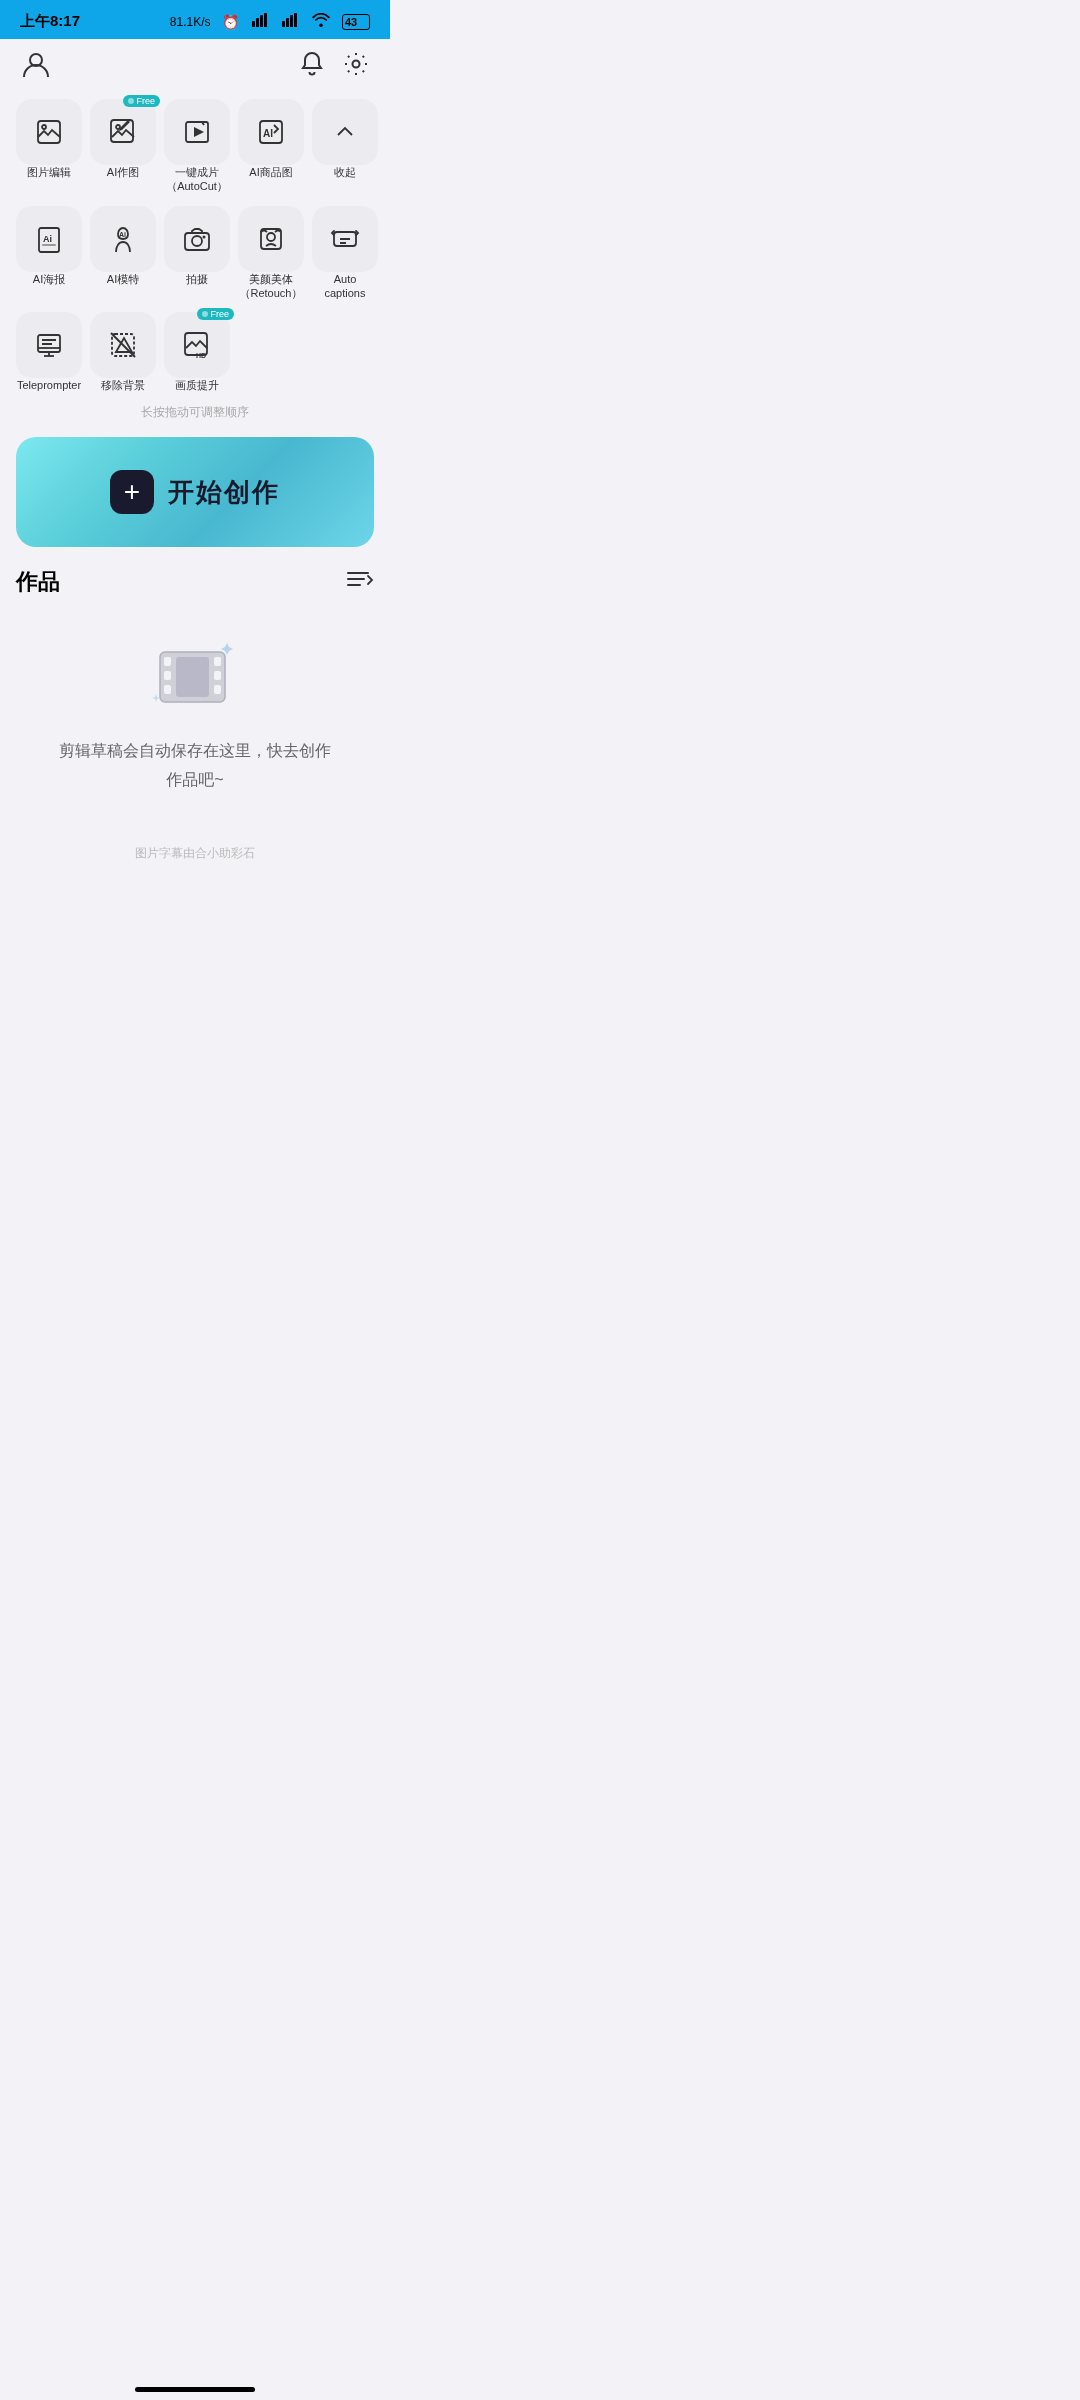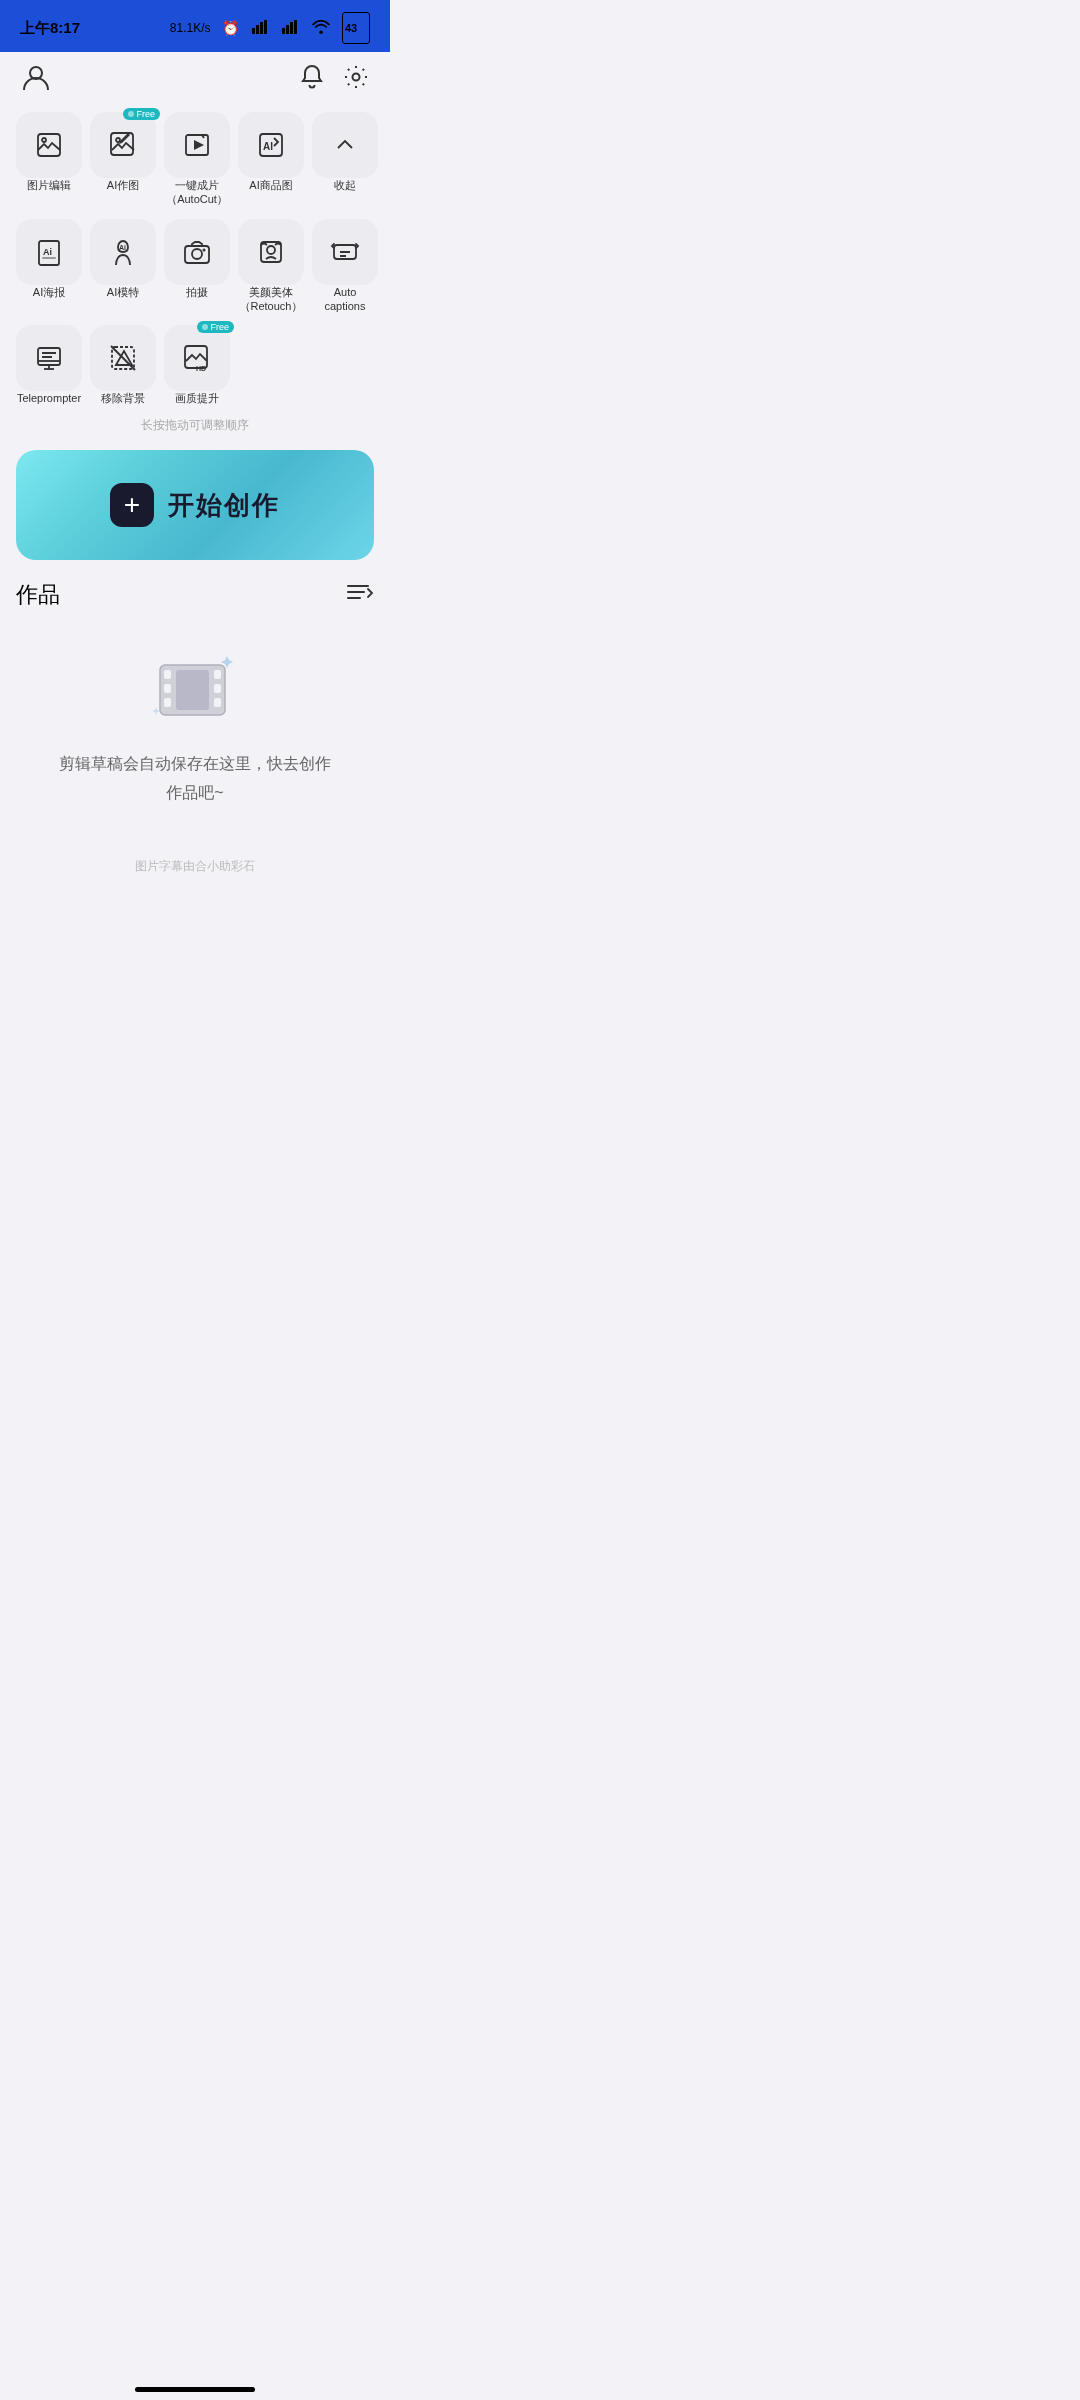"上午8:17" .status-bar { background: #1d4ed8 -> #0ea5e9 }
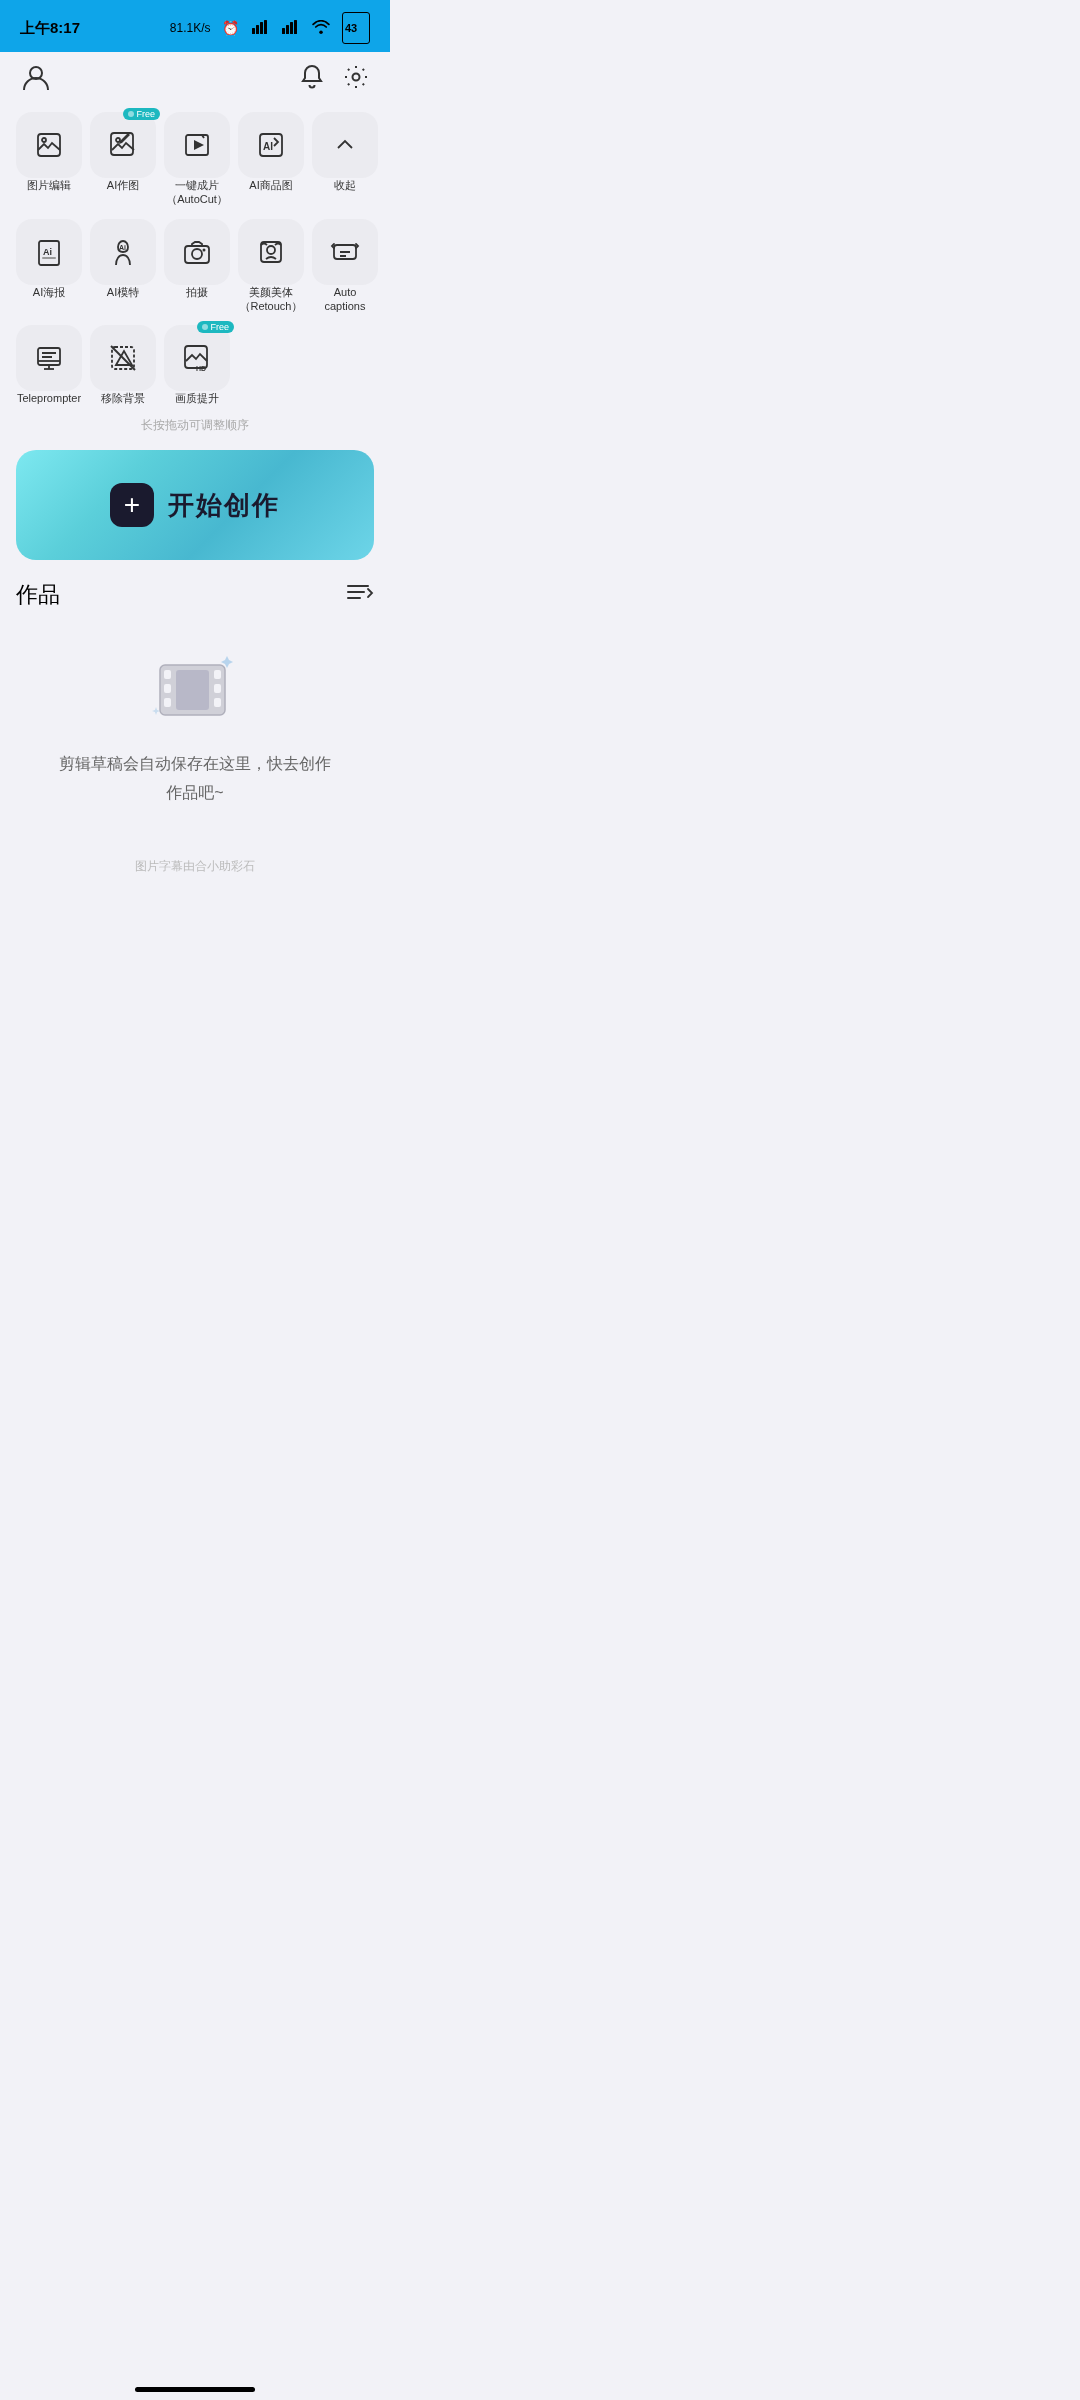"43" span { height: 32px -> 16px }
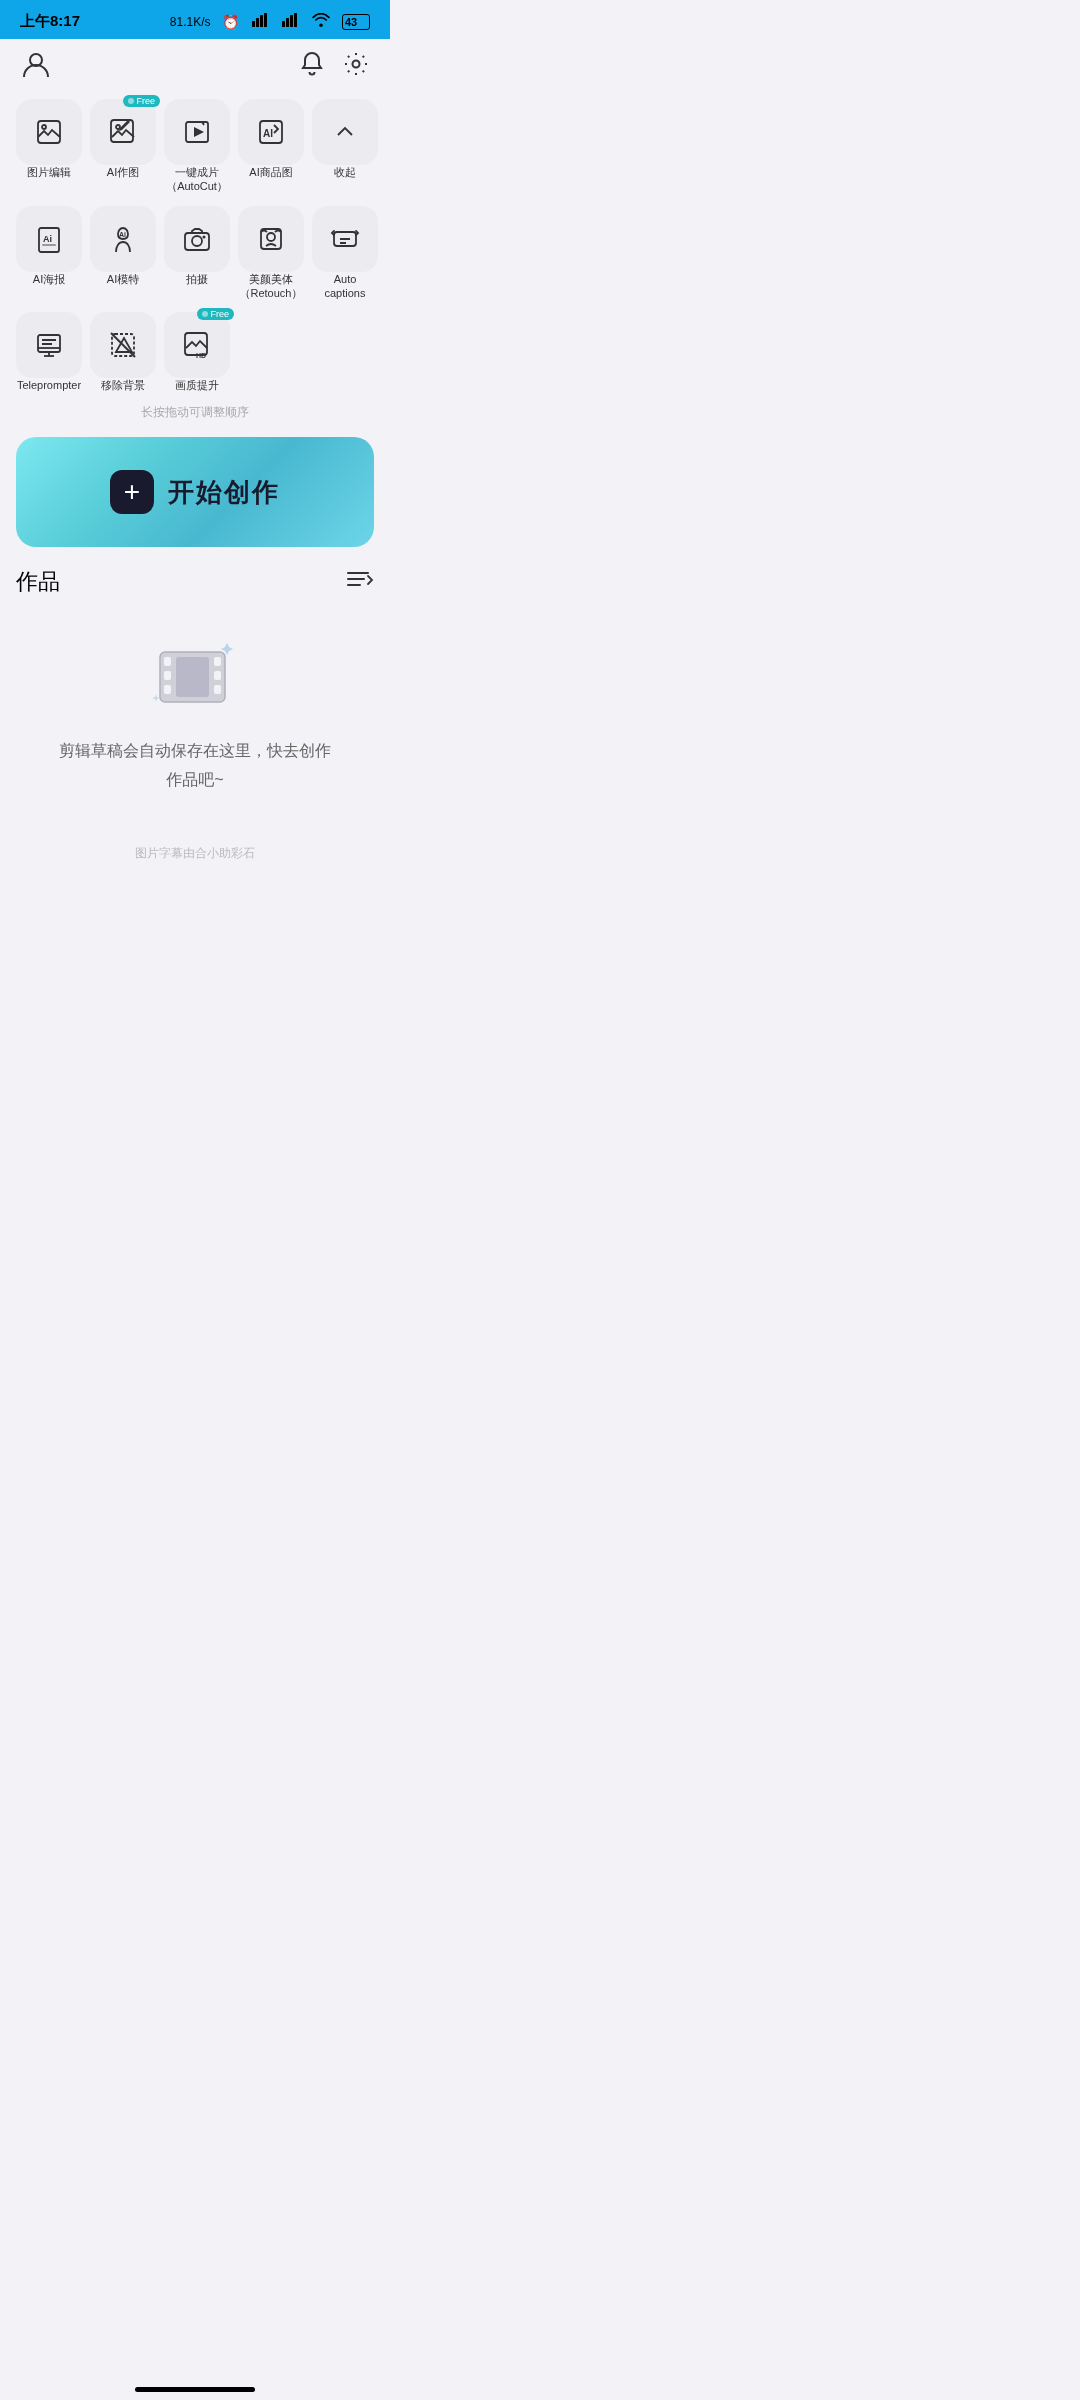"作品" .works-title { font-weight: 400 -> 700 }
